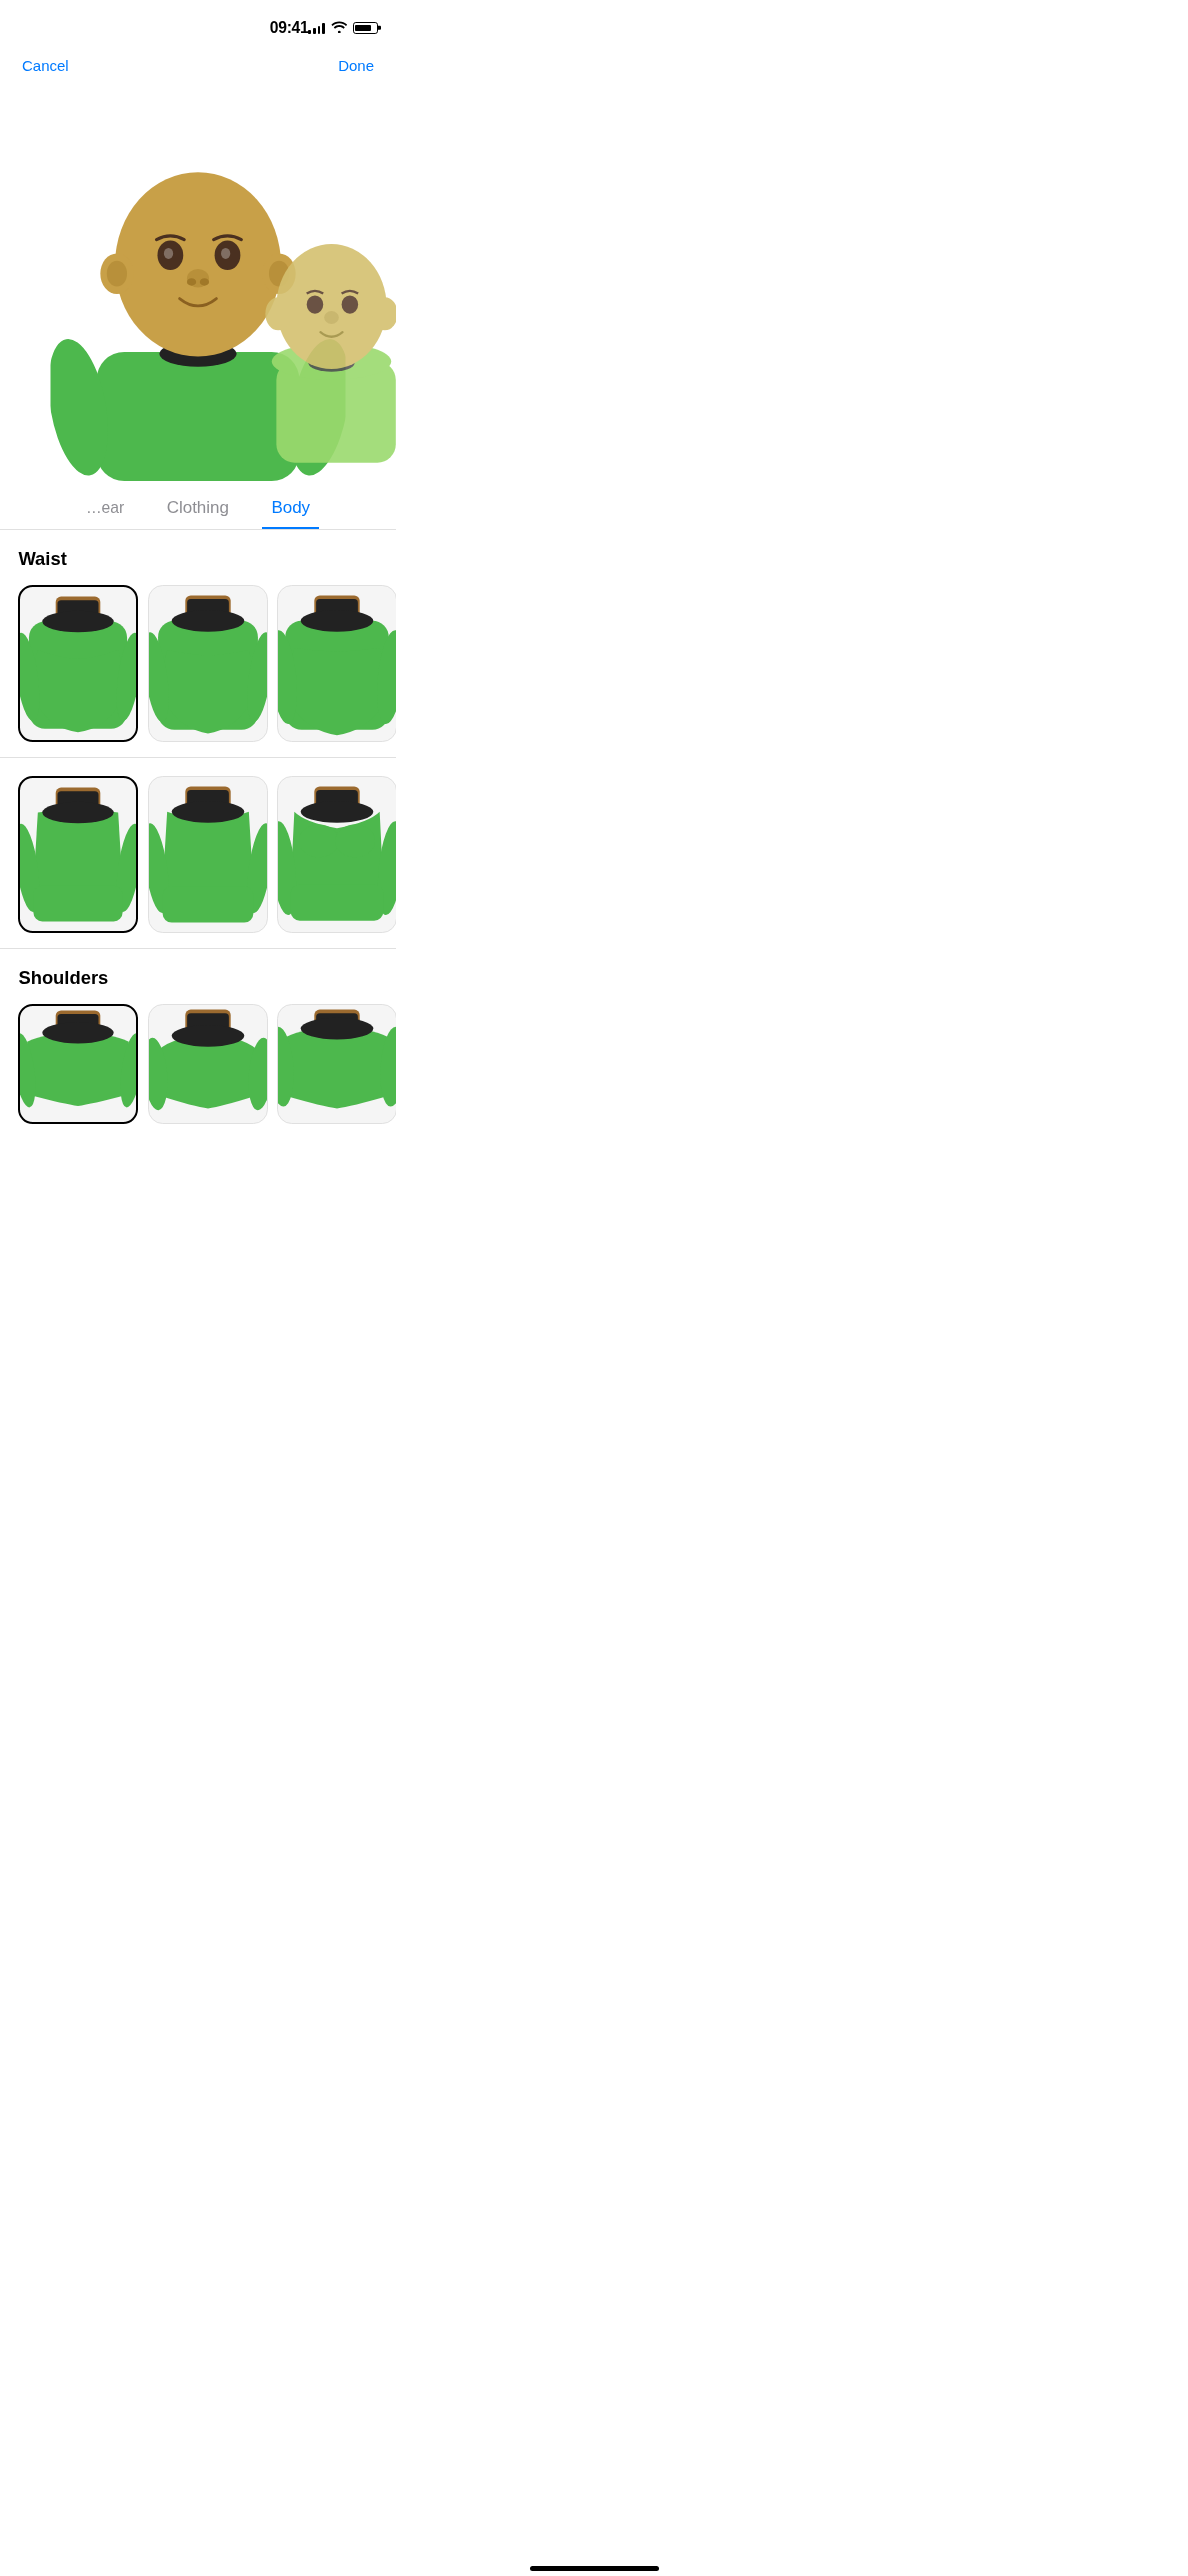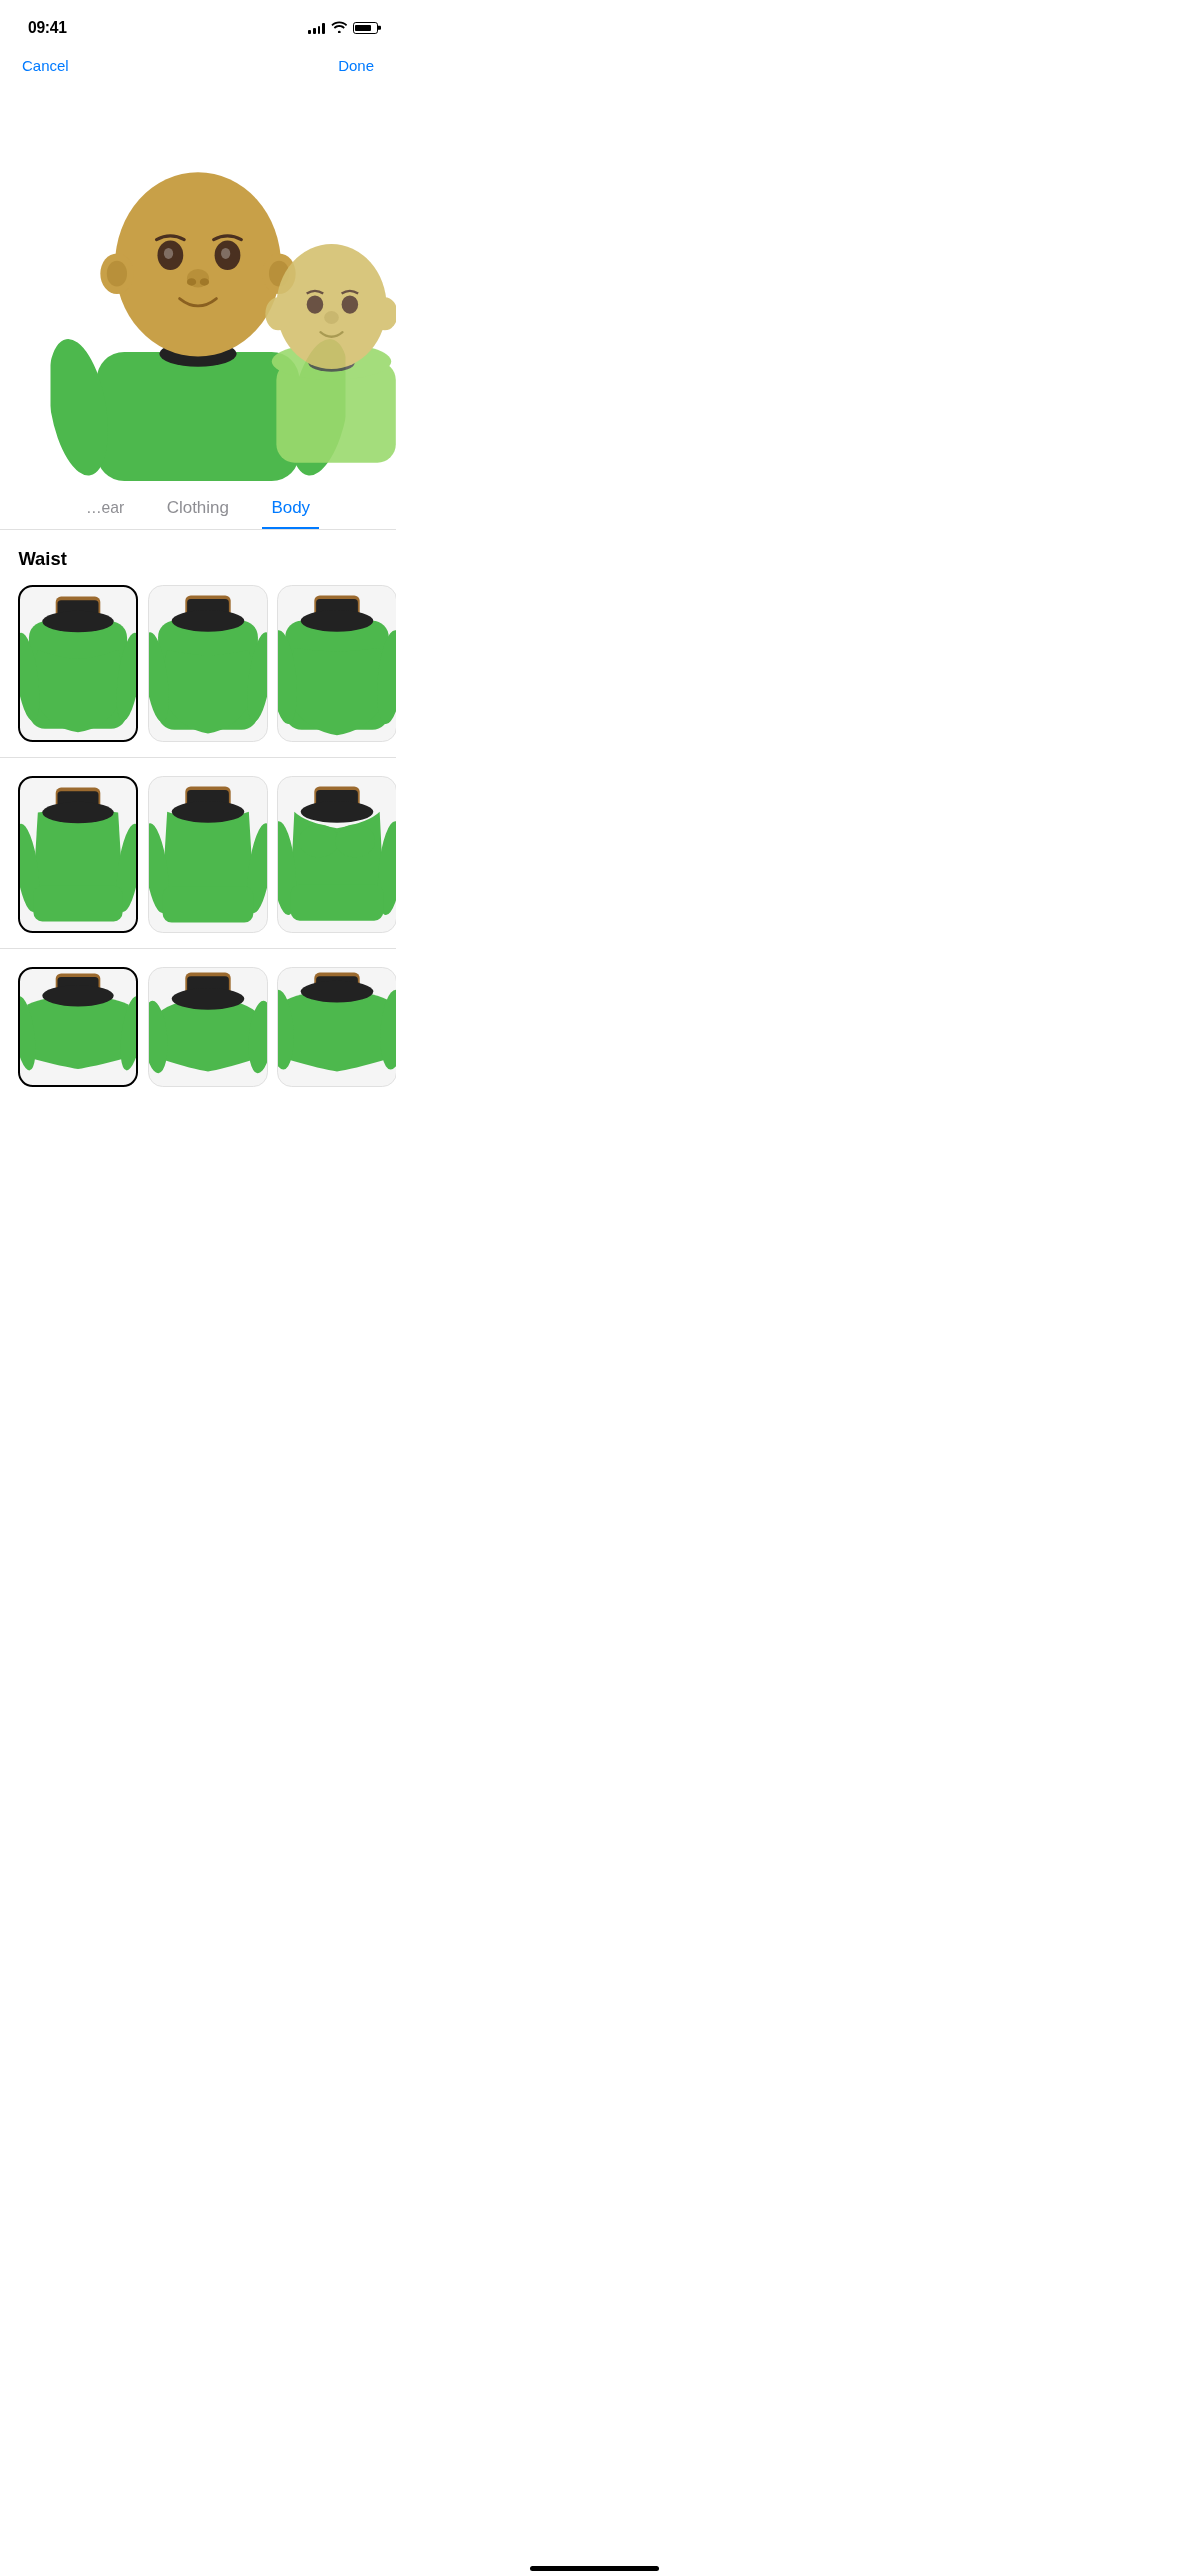"09:41" .status-bar { justify-content: space-between -> flex-end }
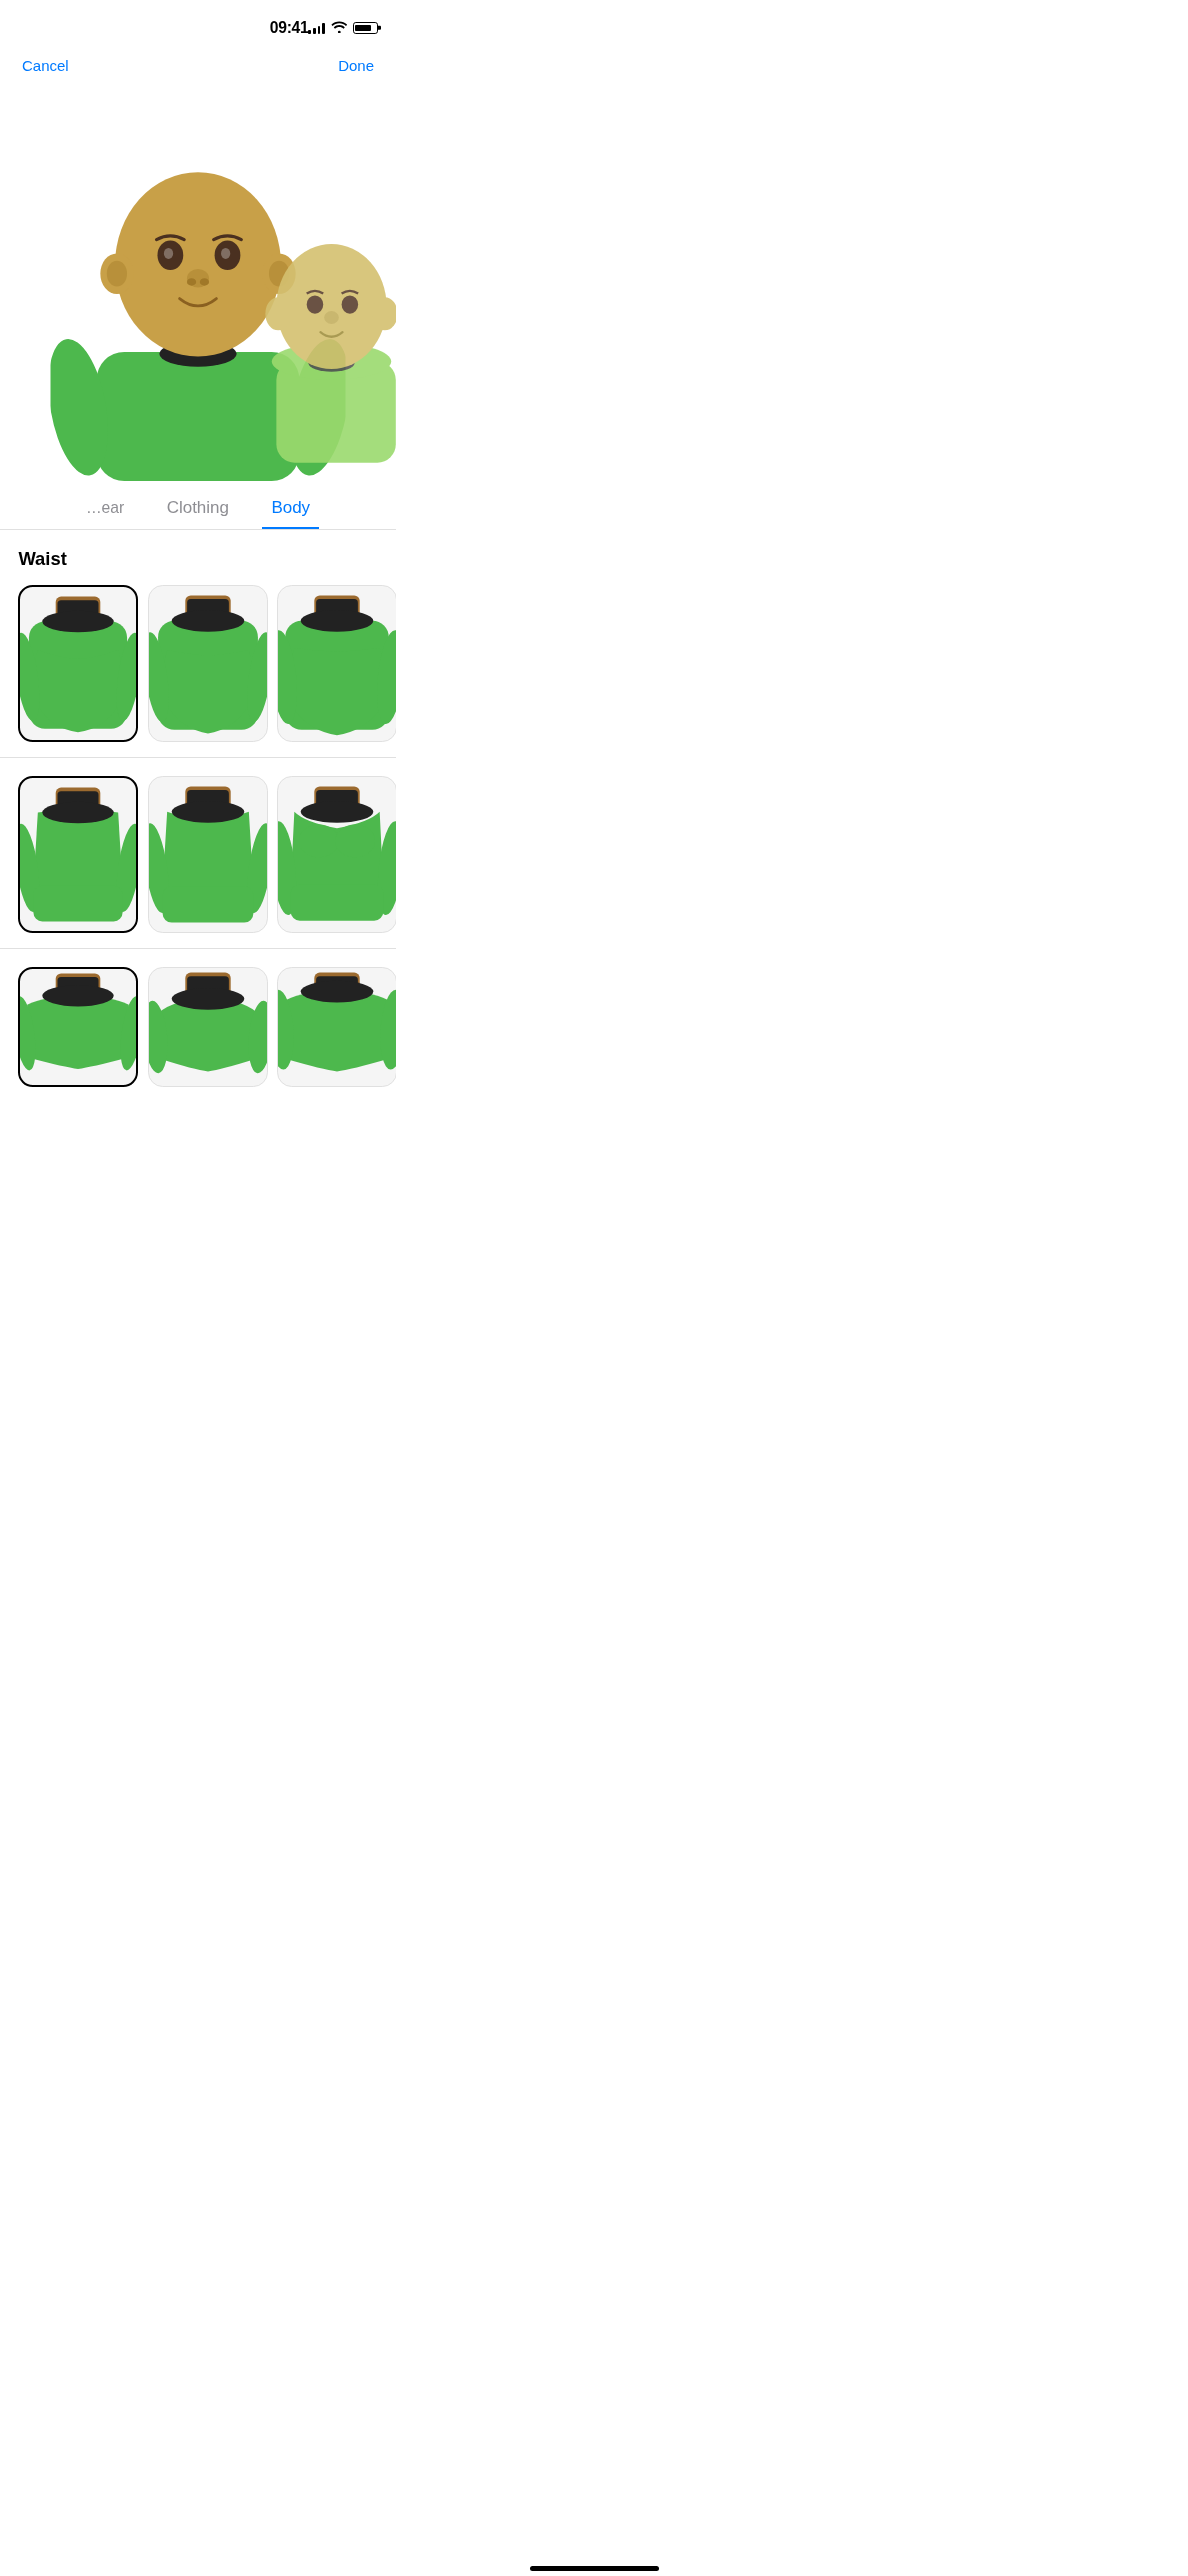"Shoulders" div.section-title { html: none -> <div>Shoulders</div> }
